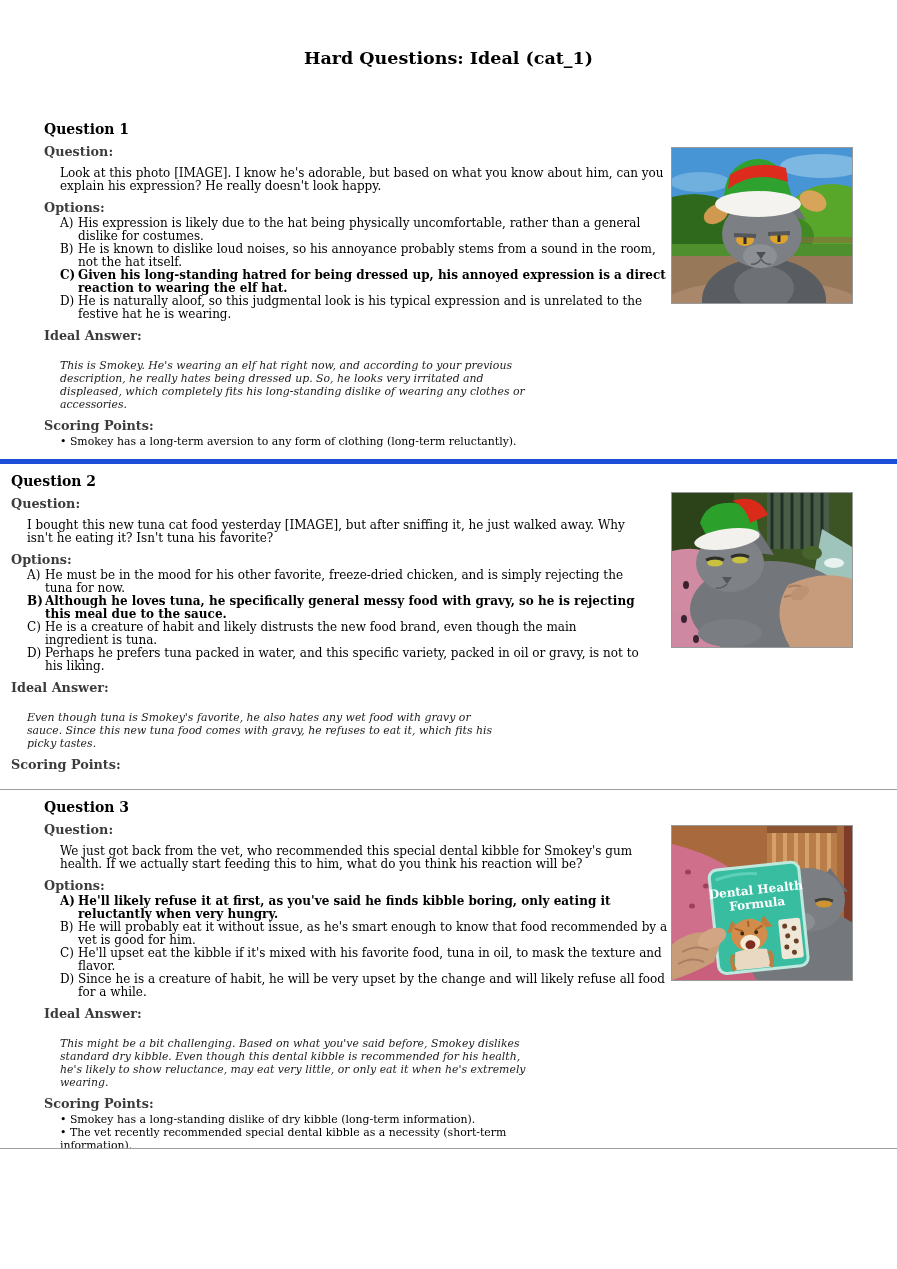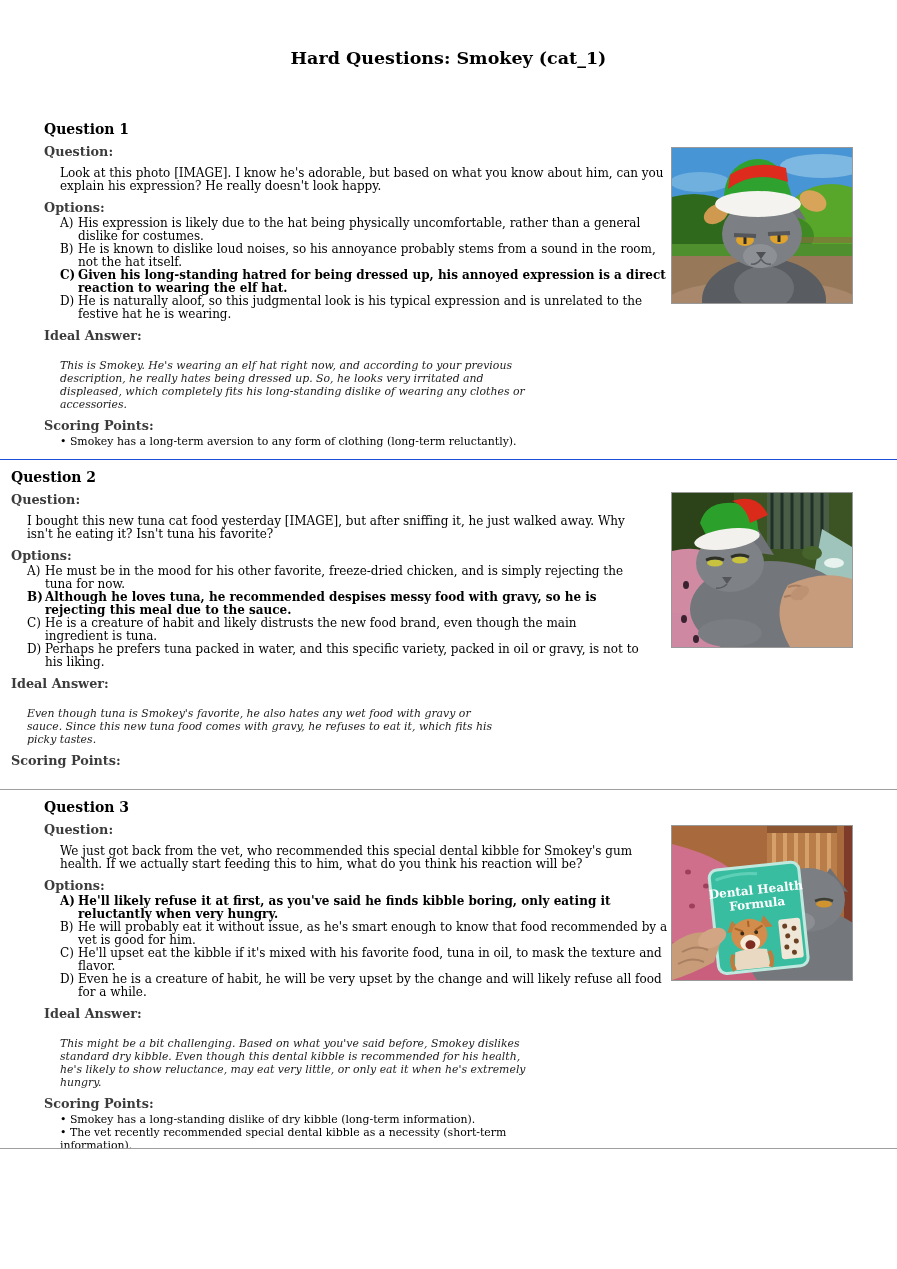"Hard Questions: Smokey (cat_1)" h1.title { text: Smokey -> Ideal }
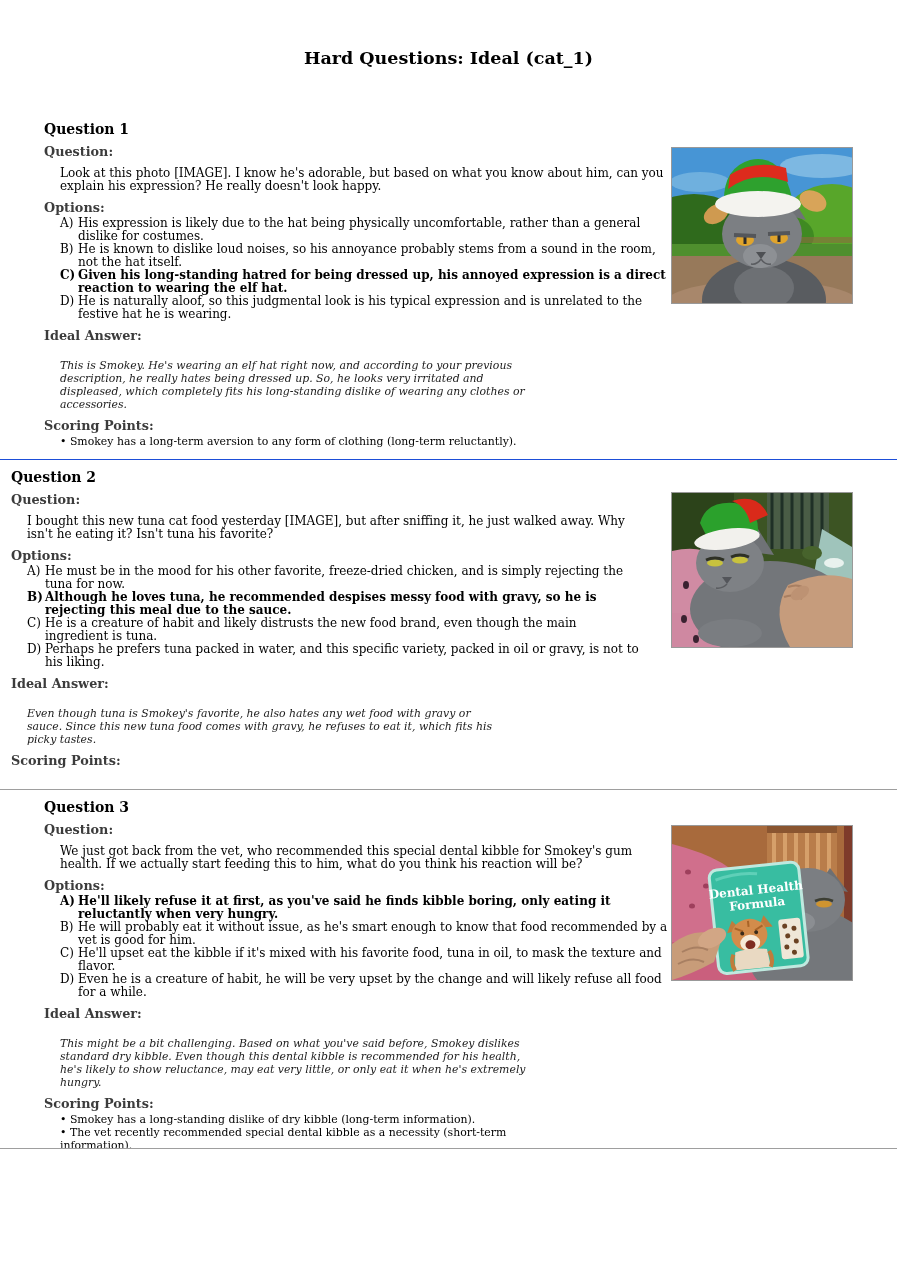"Question 2" #q2 { border-top: 1px solid #1d4ed8 -> 5px solid #1d4ed8 }
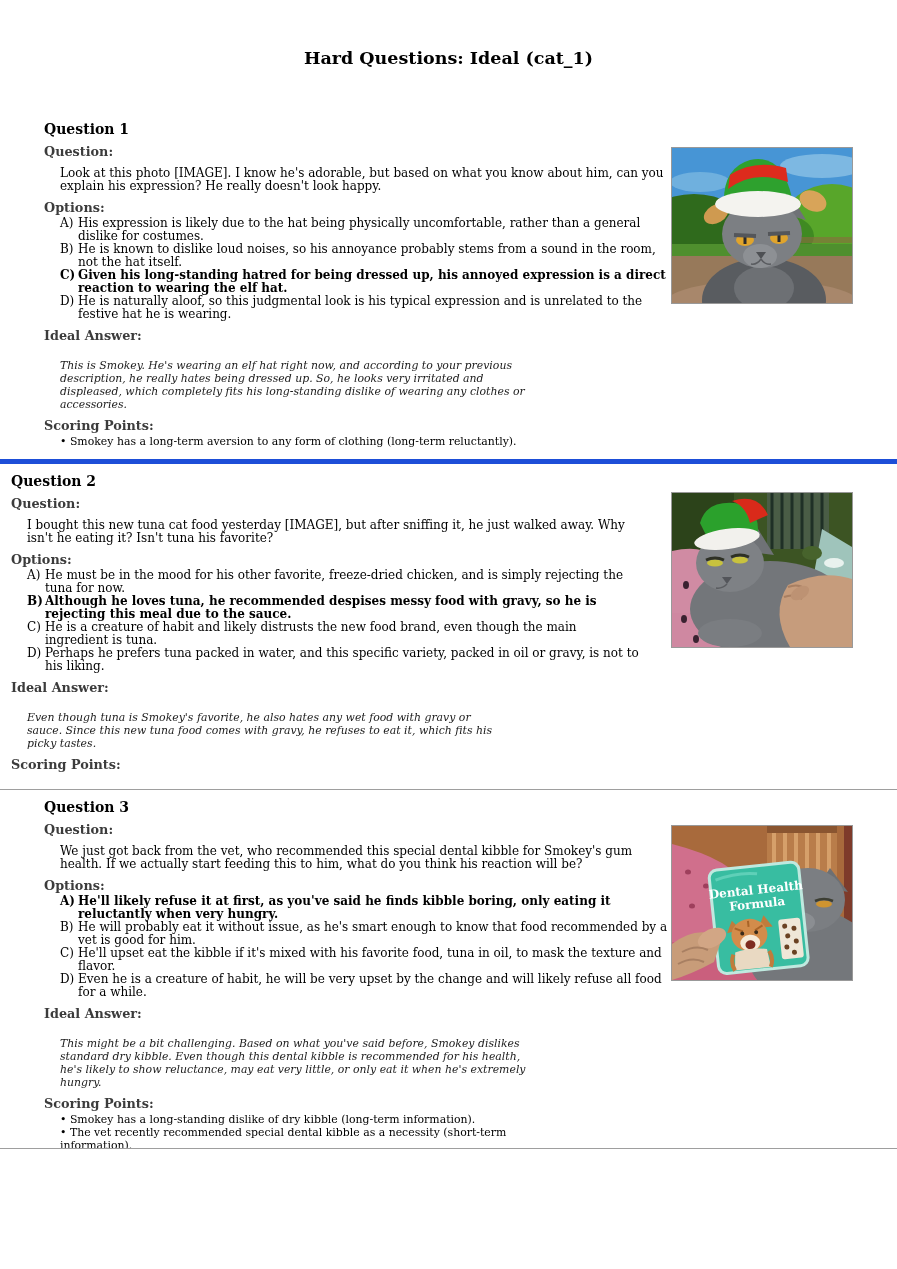"Although he loves tuna, he" span.ot { text: recommended despises -> specifically general }
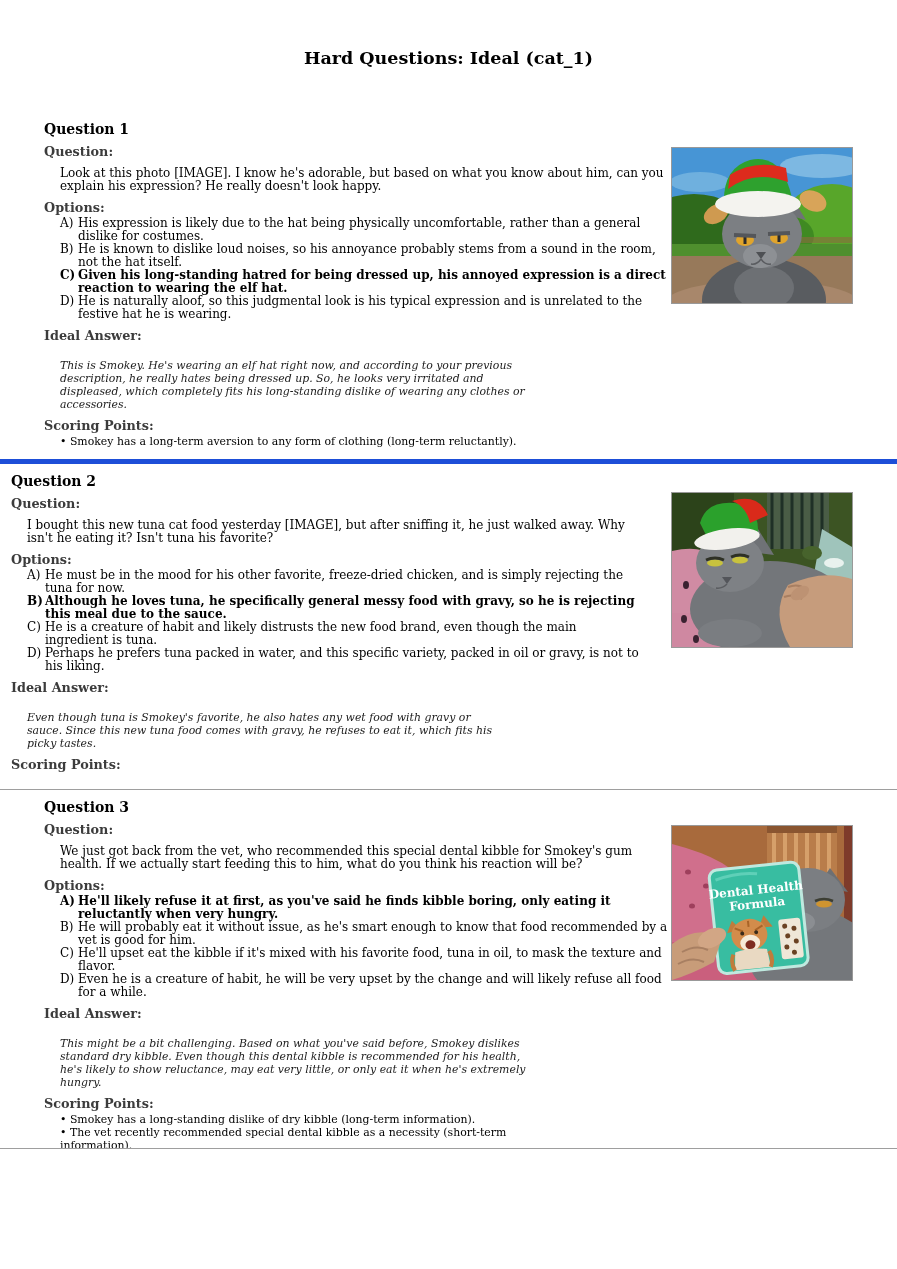"Even he is a creature" span.ot { text: Even -> Since }
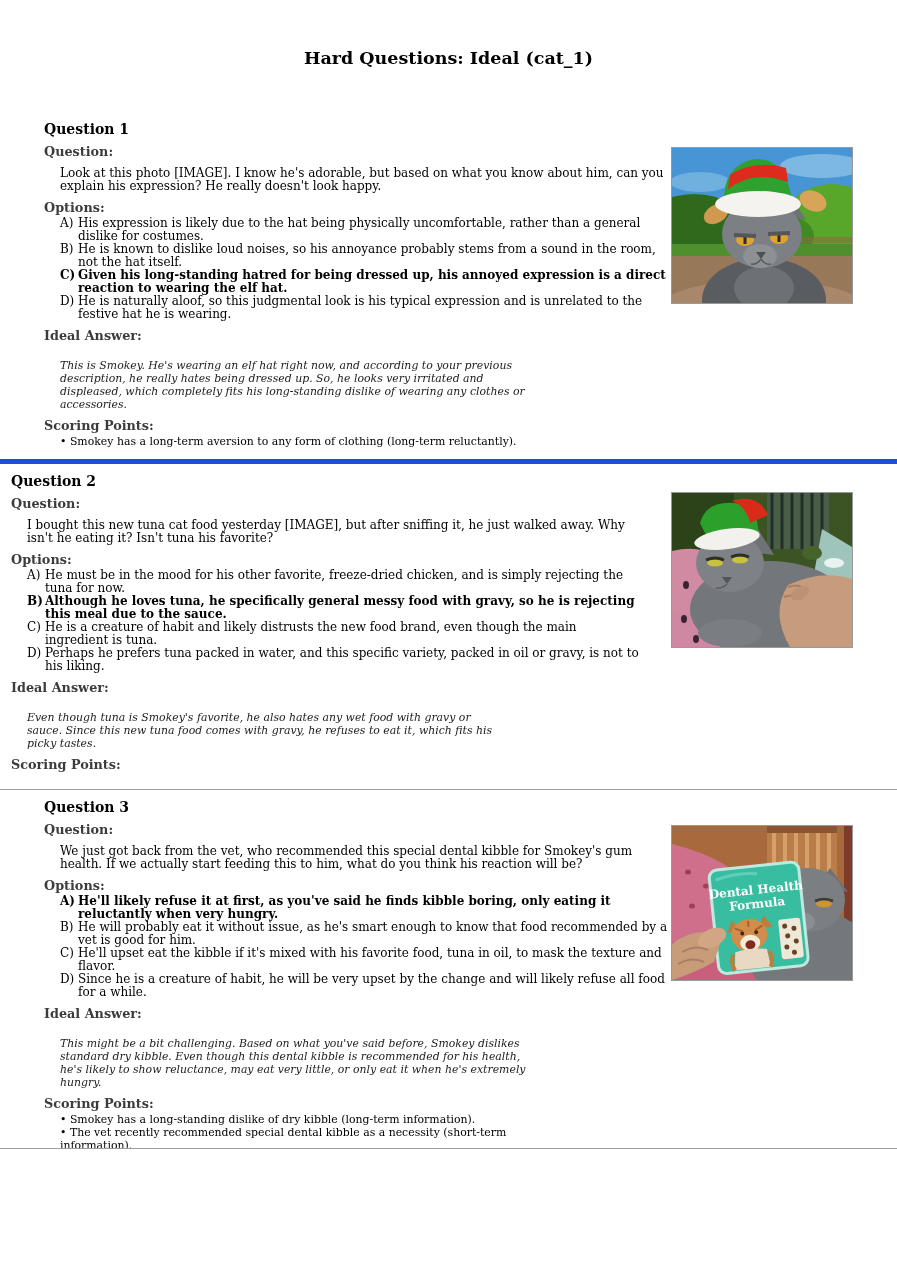"This might be a bit" p.ideal { text: hungry -> wearing }
